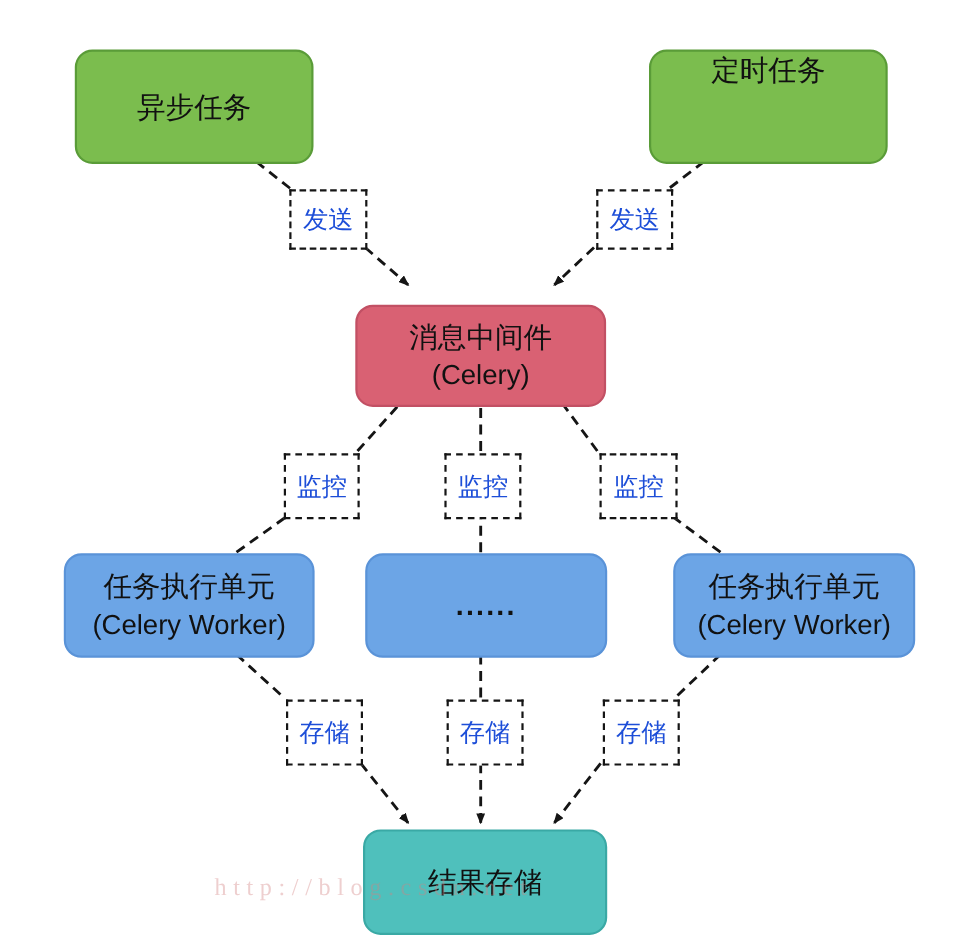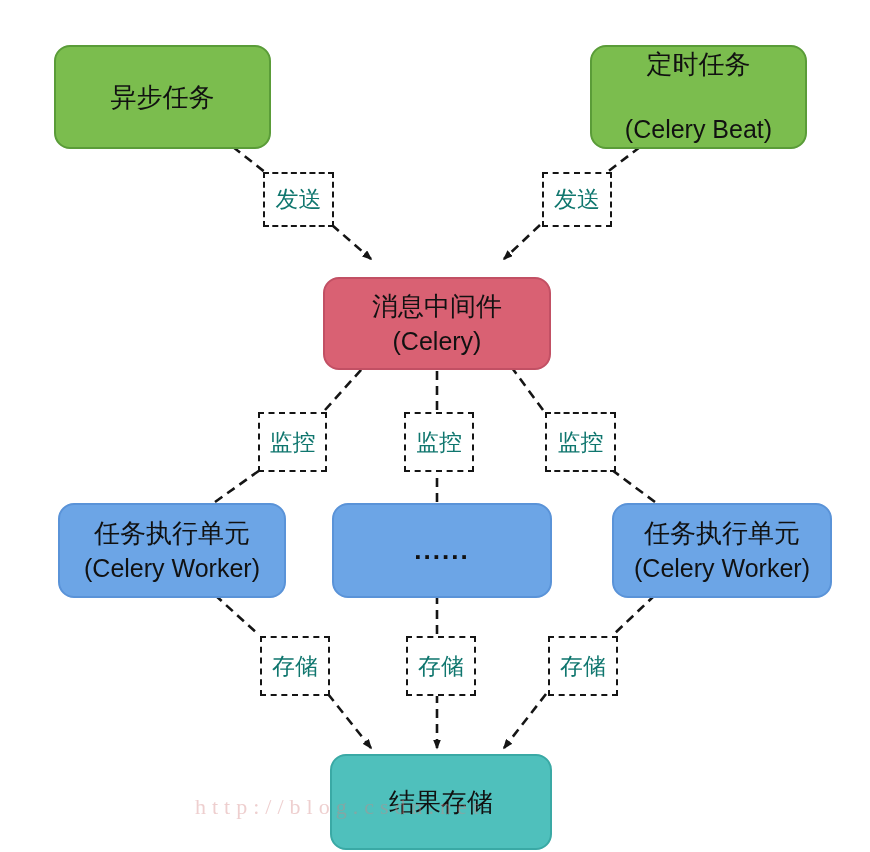"异步任务" div.node { left: 54px -> 68px }
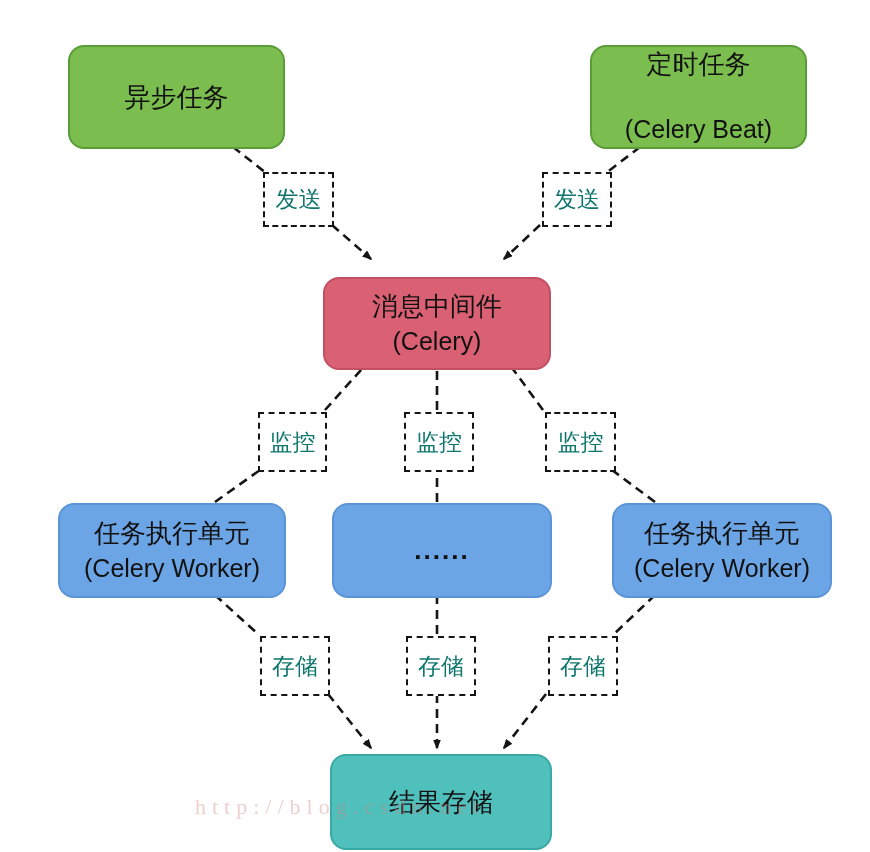"(Celery Beat)" span.l2 { html: <span>(Celery Beat)</span> -> none }
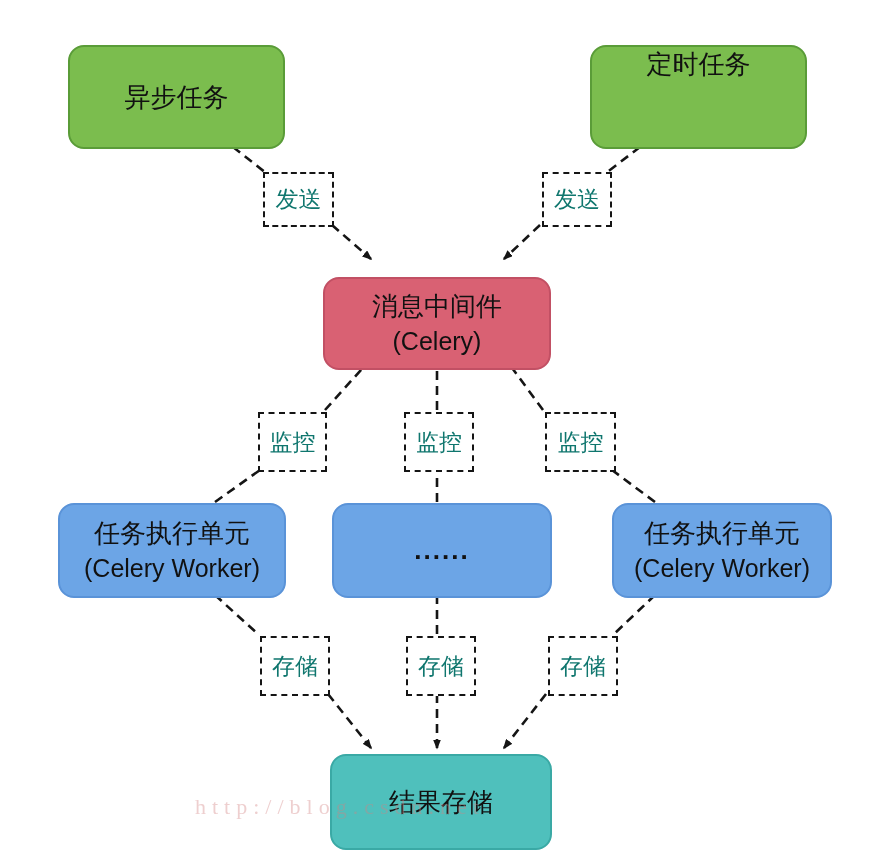"发送" .edge-label { color: #0f766e -> #1d4ed8 }
